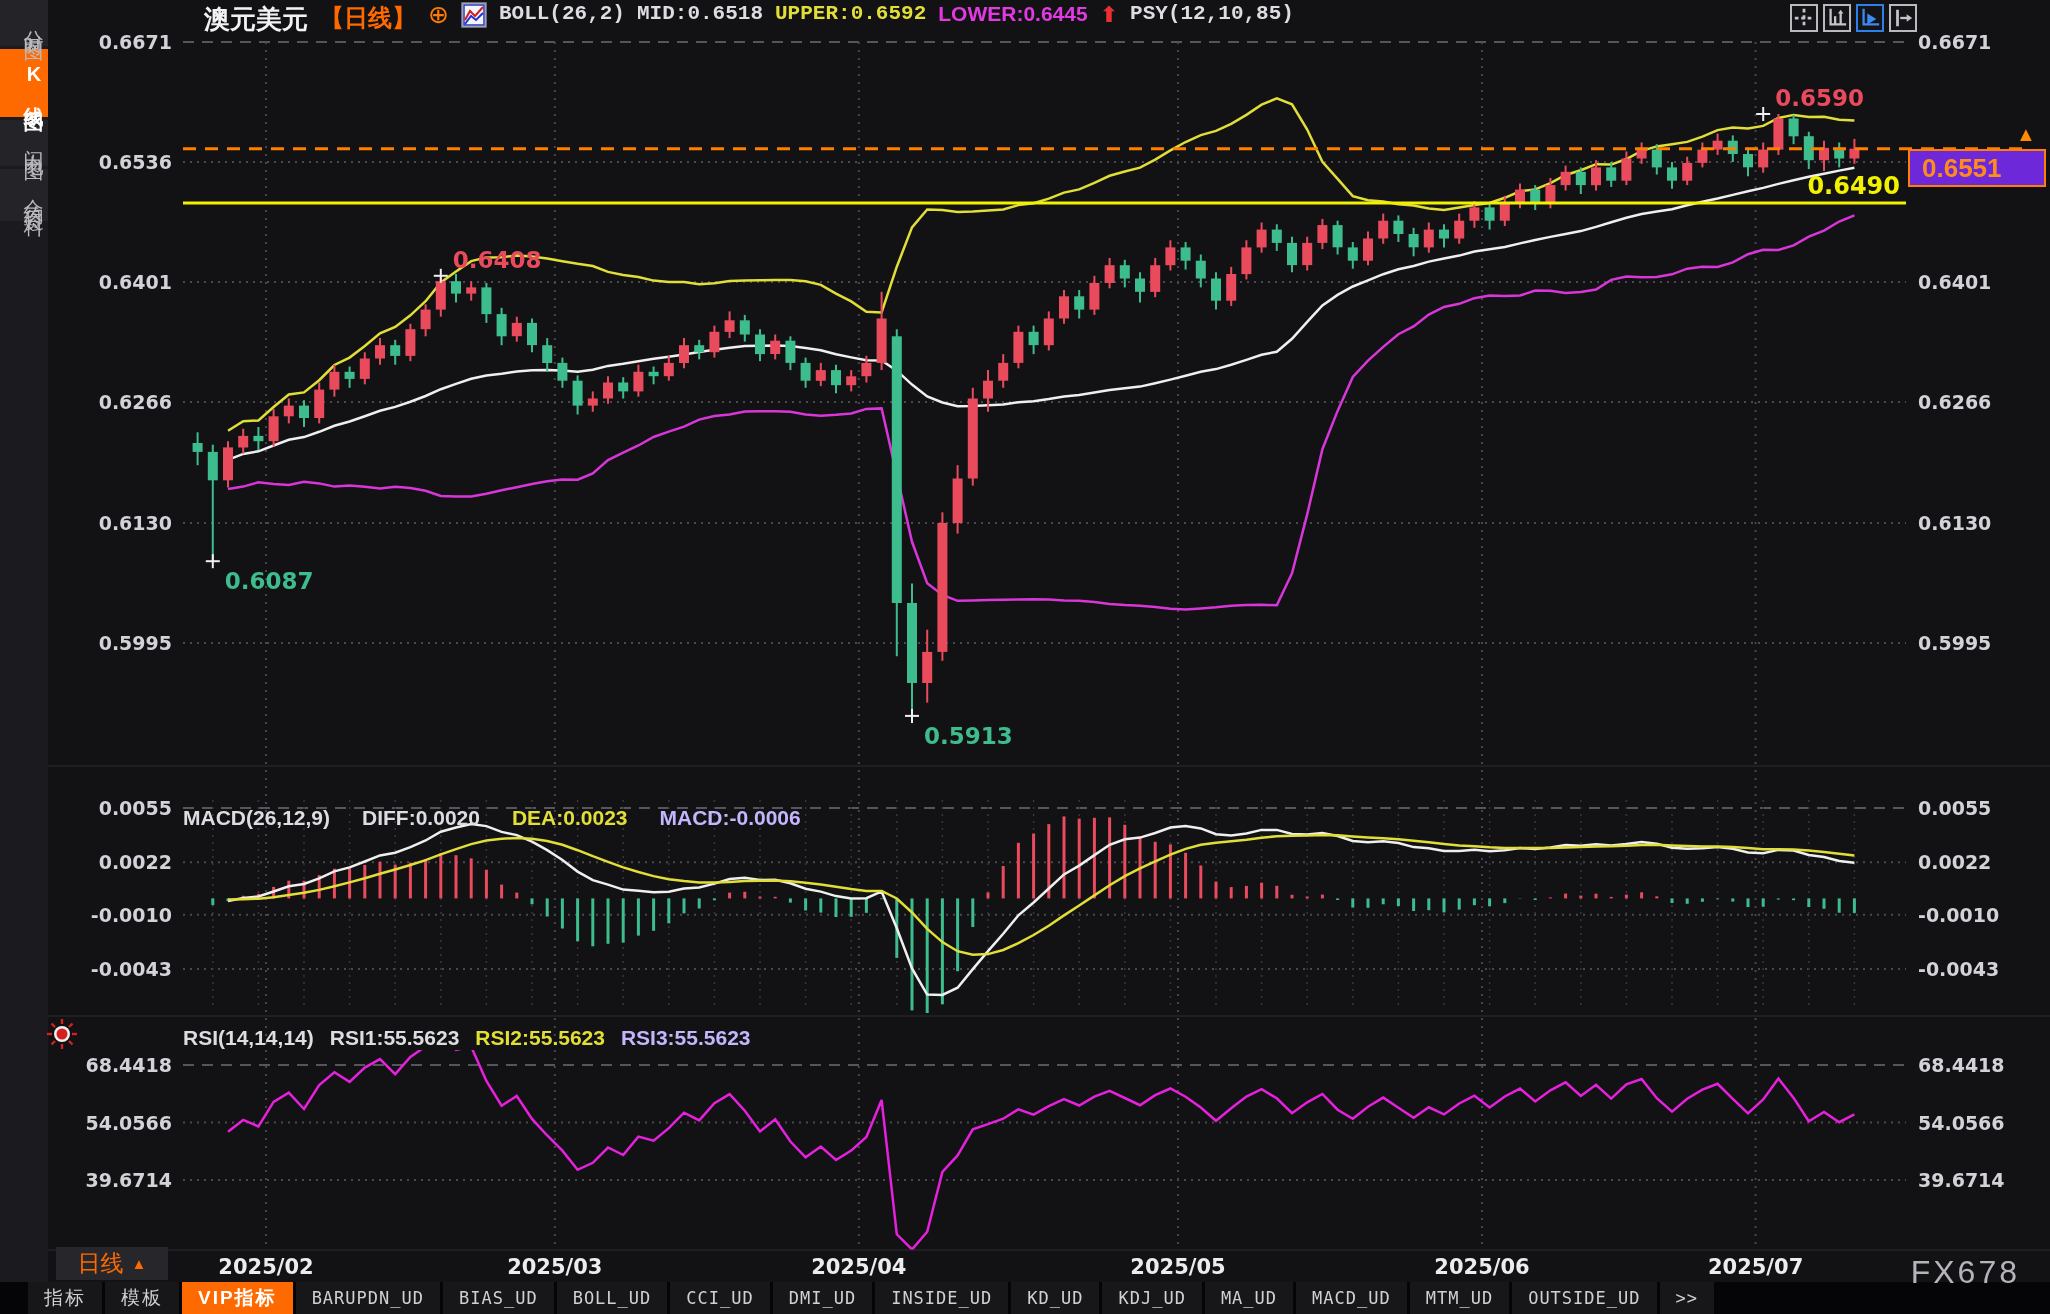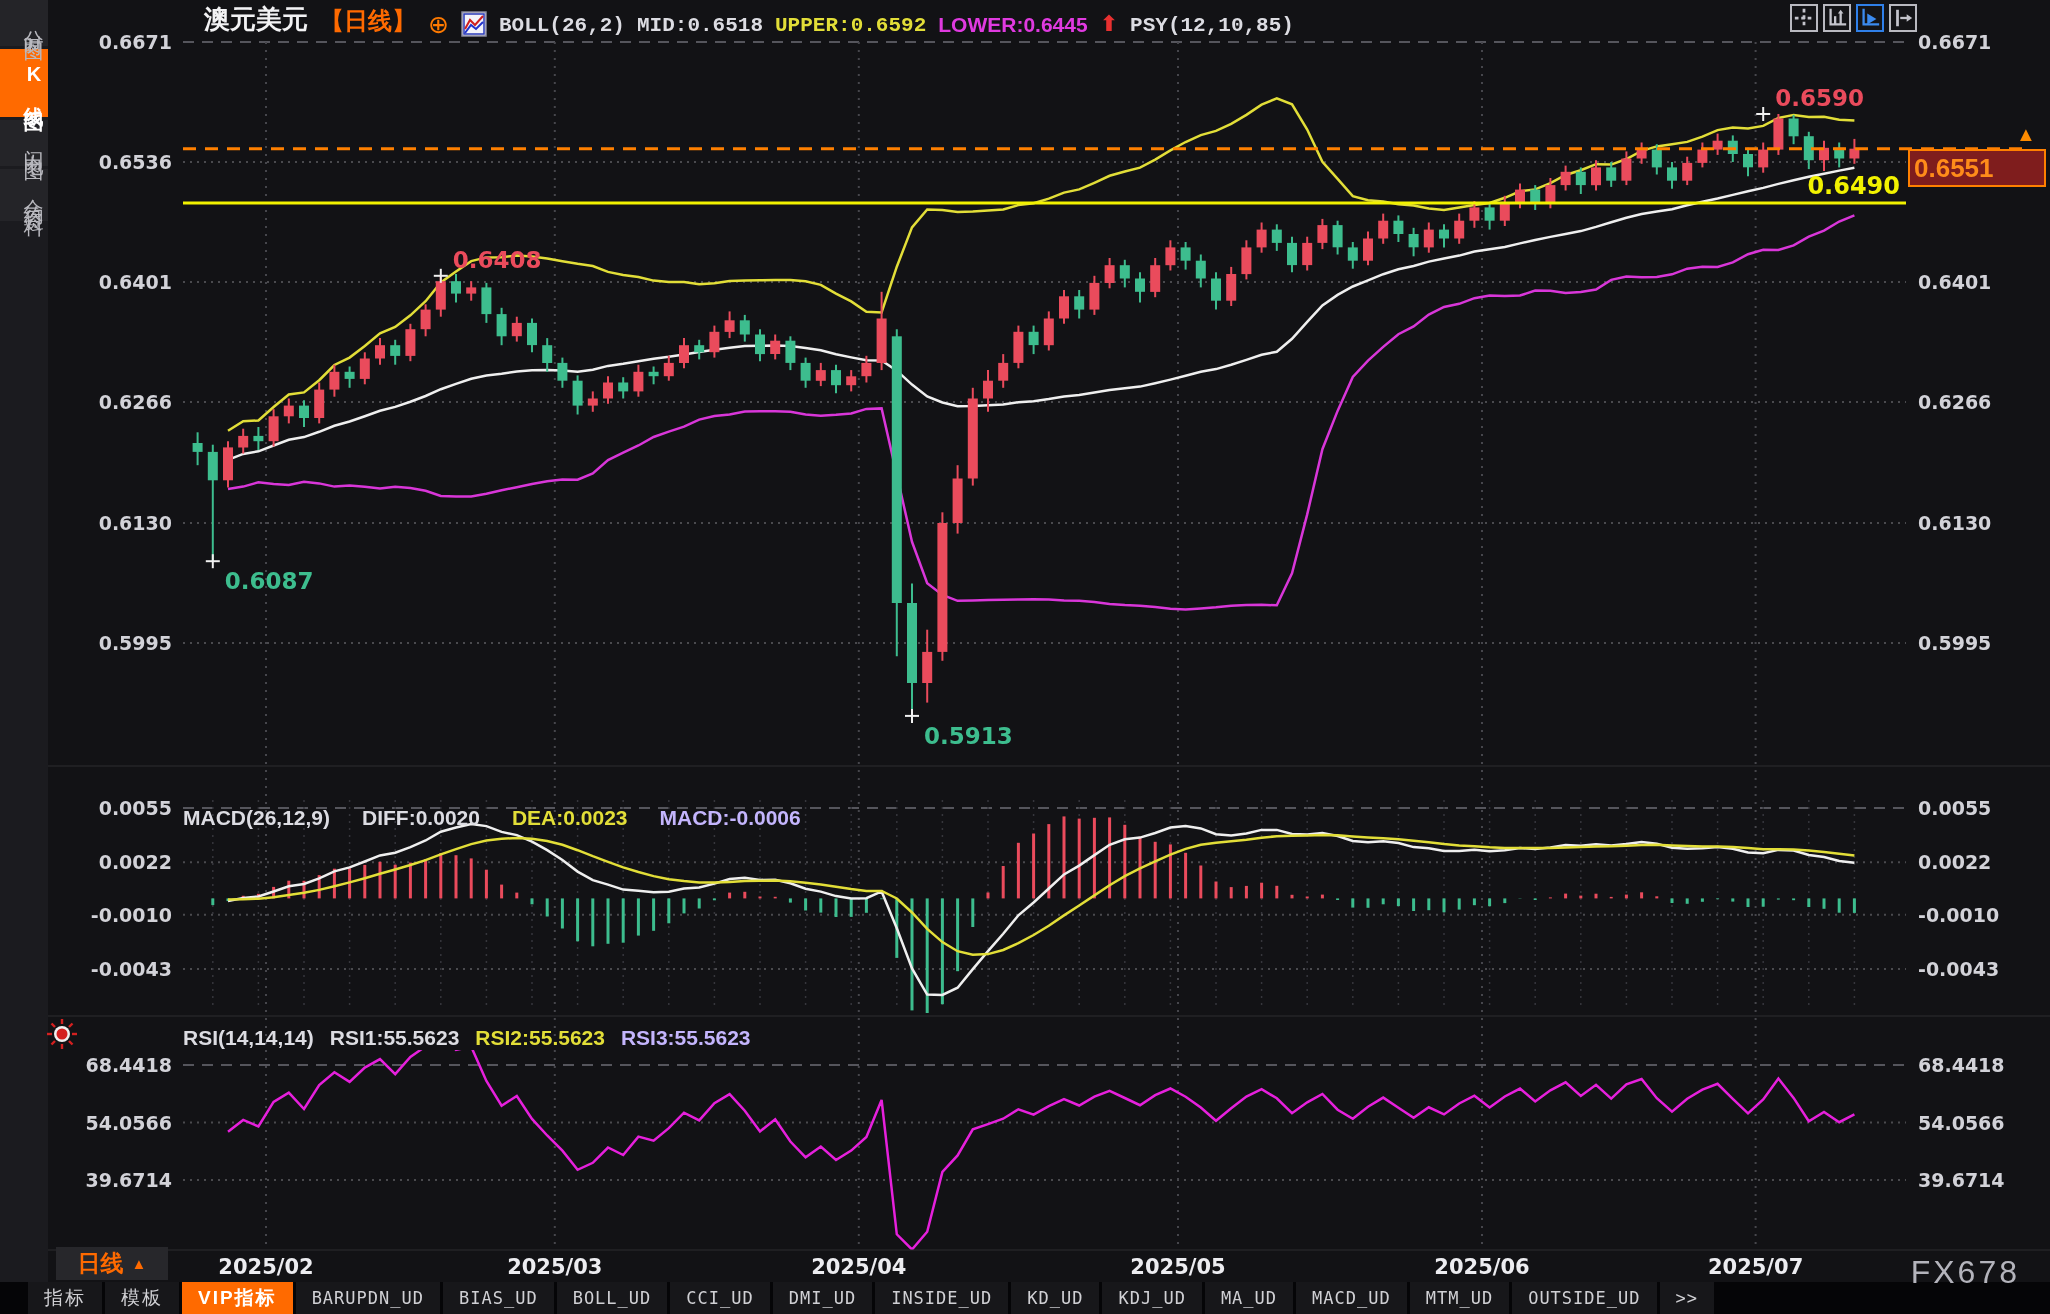"澳元美元" #chart-header .title-wrap { align-items: flex-end -> flex-start }
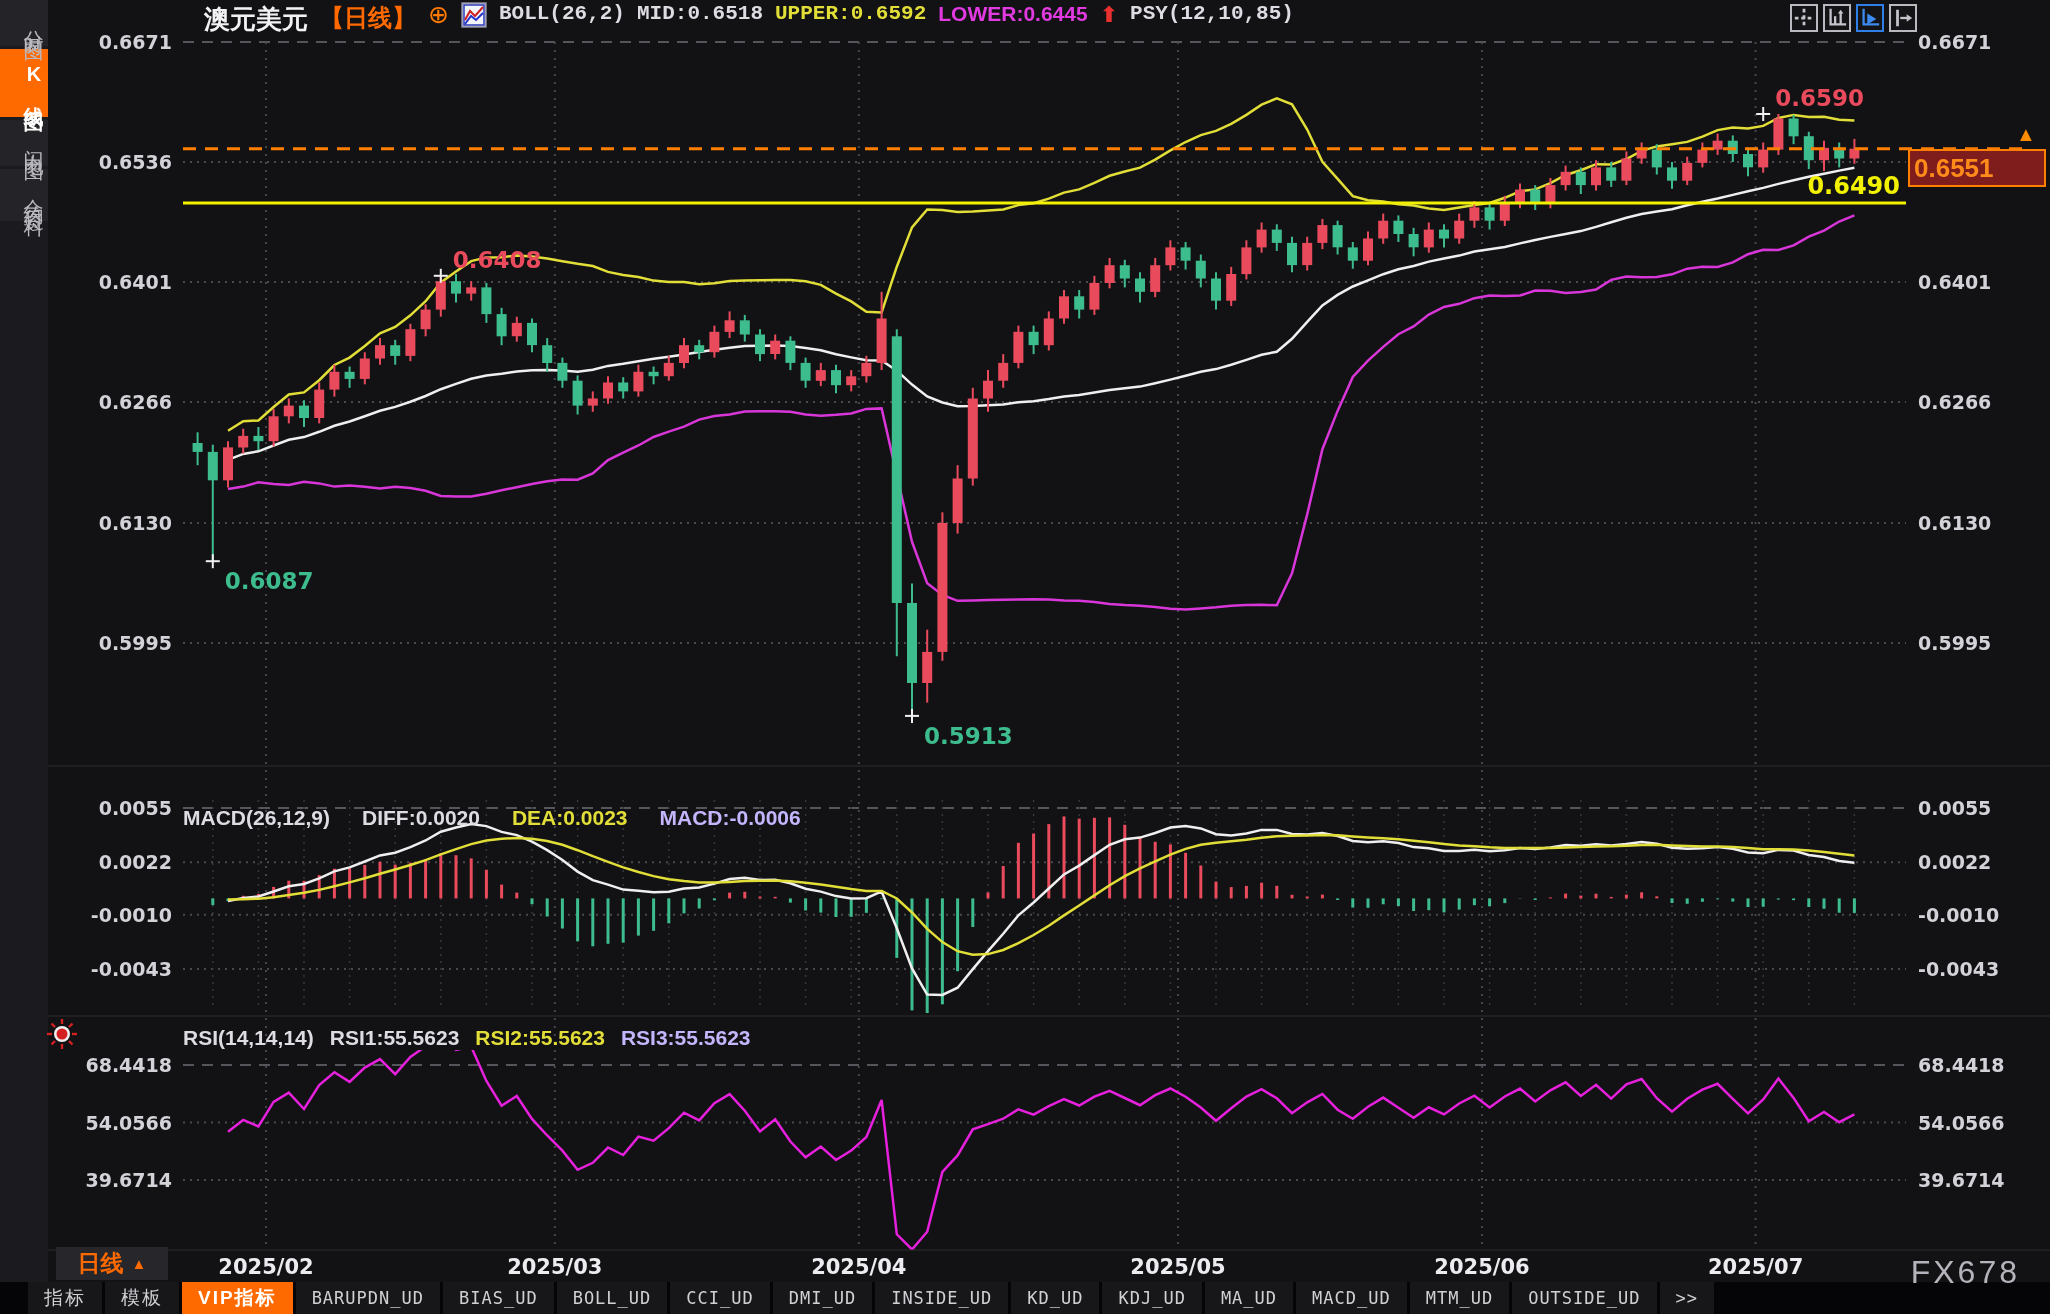"0.6551" #price-box { background: #7f1d1d -> #6d28d9; padding-left: 4px -> 12px }
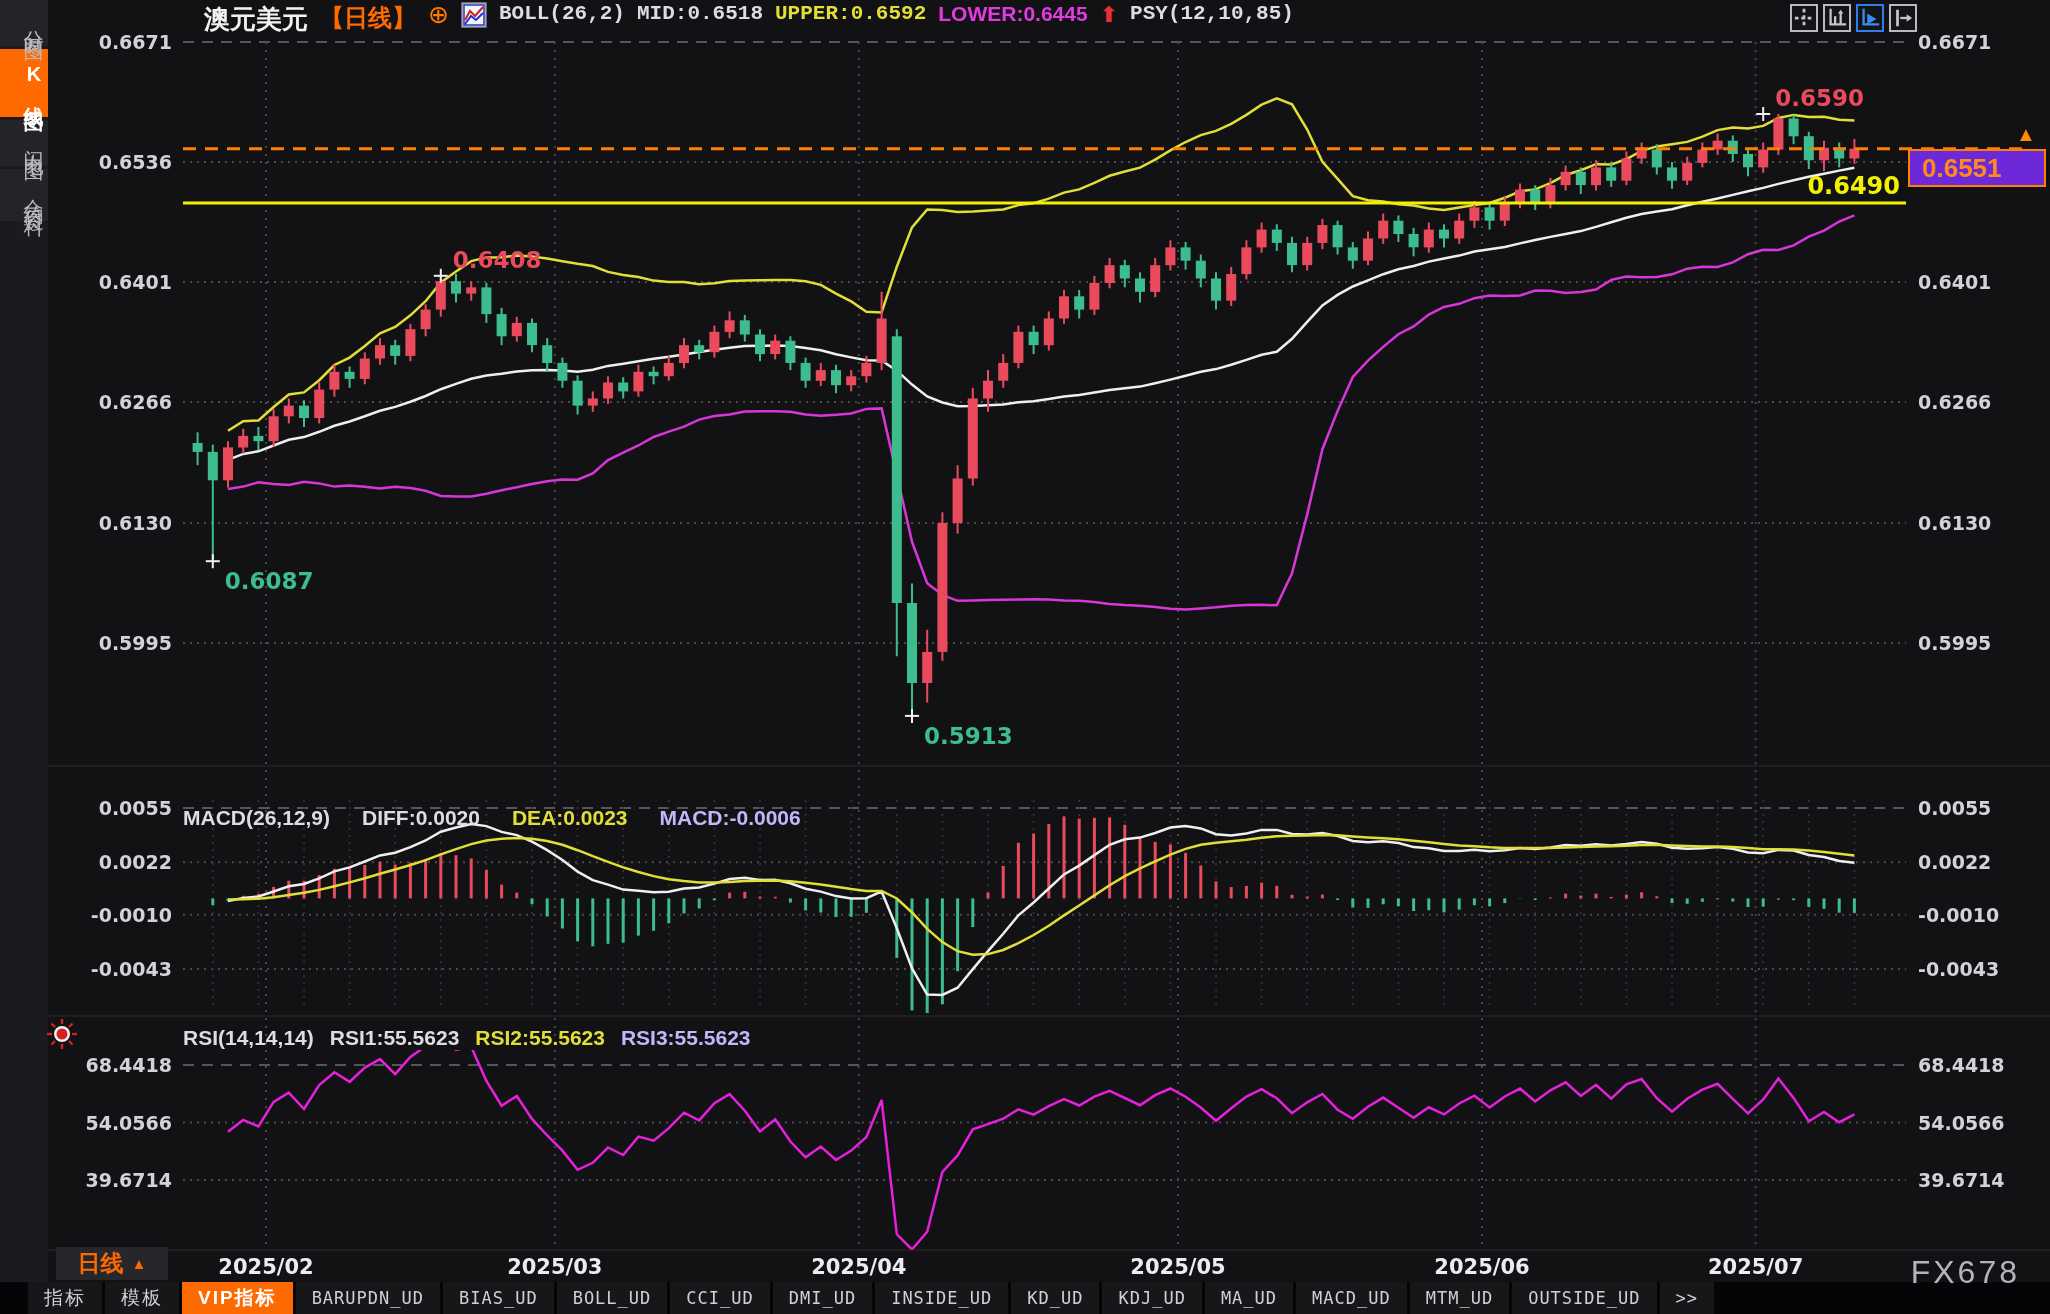"日线" #period-btn .lbl { font-weight: bold -> normal }
